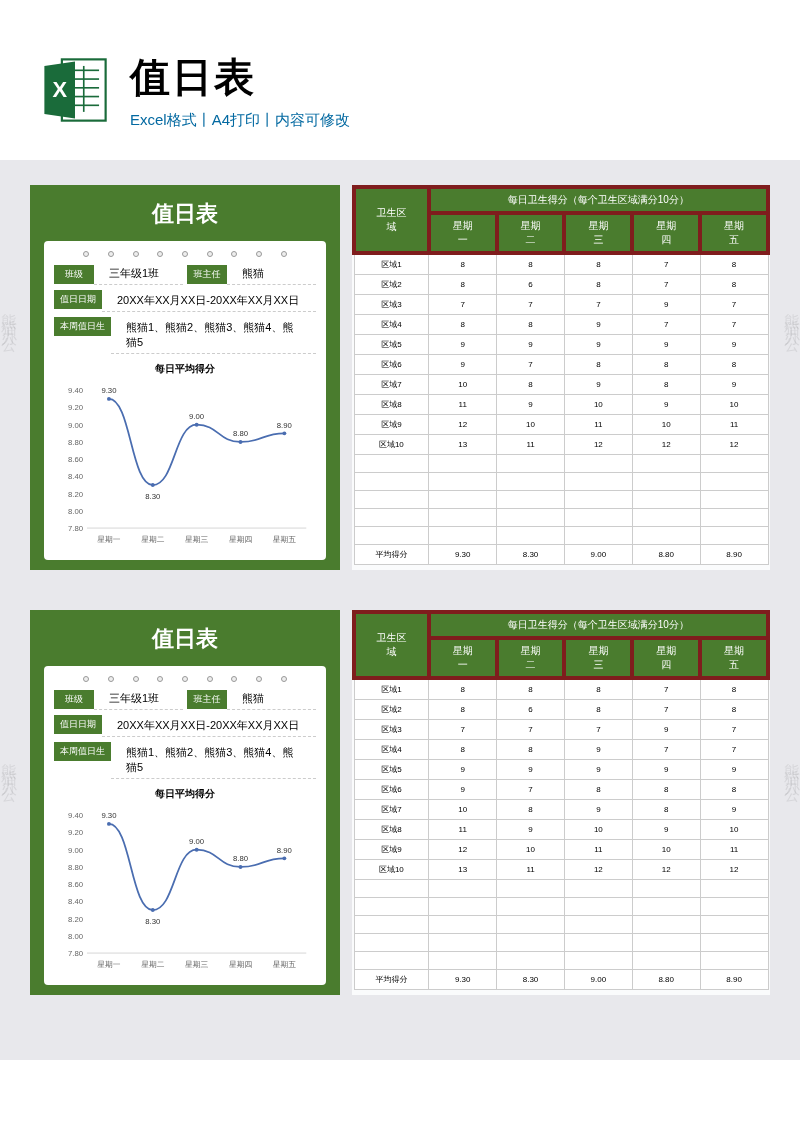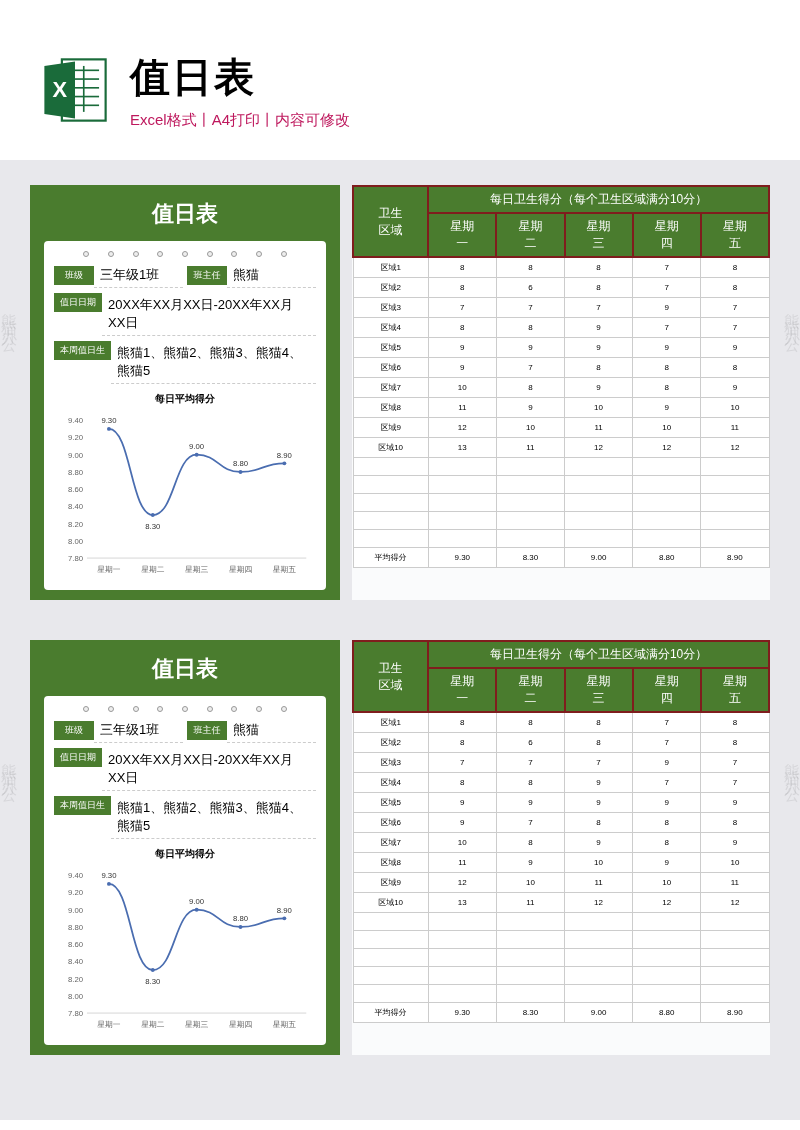"Excel格式丨A4打印丨内容可修改" .header-subtitle { color: #be185d -> #0369a1 }
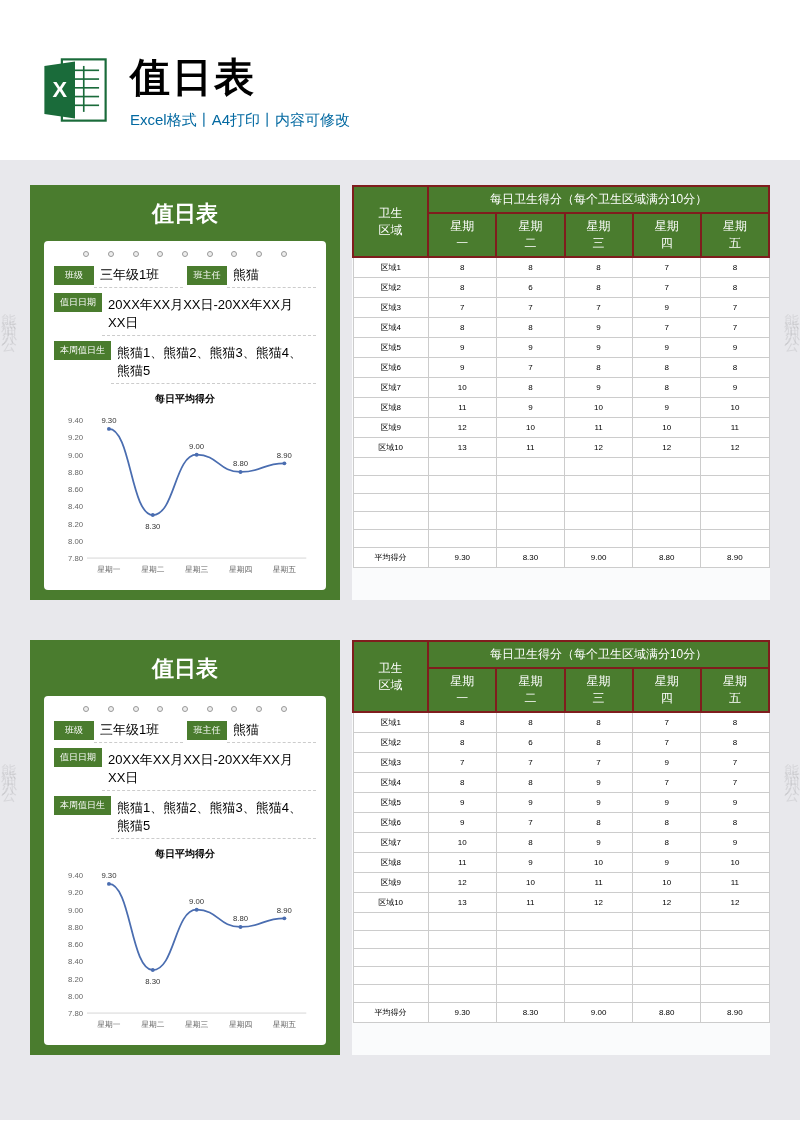"每日卫生得分（每个卫生区域满分10分）" .score-table th { border: 2px solid #7f1d1d -> 4px solid #7f1d1d; font-size: 12px -> 10px }
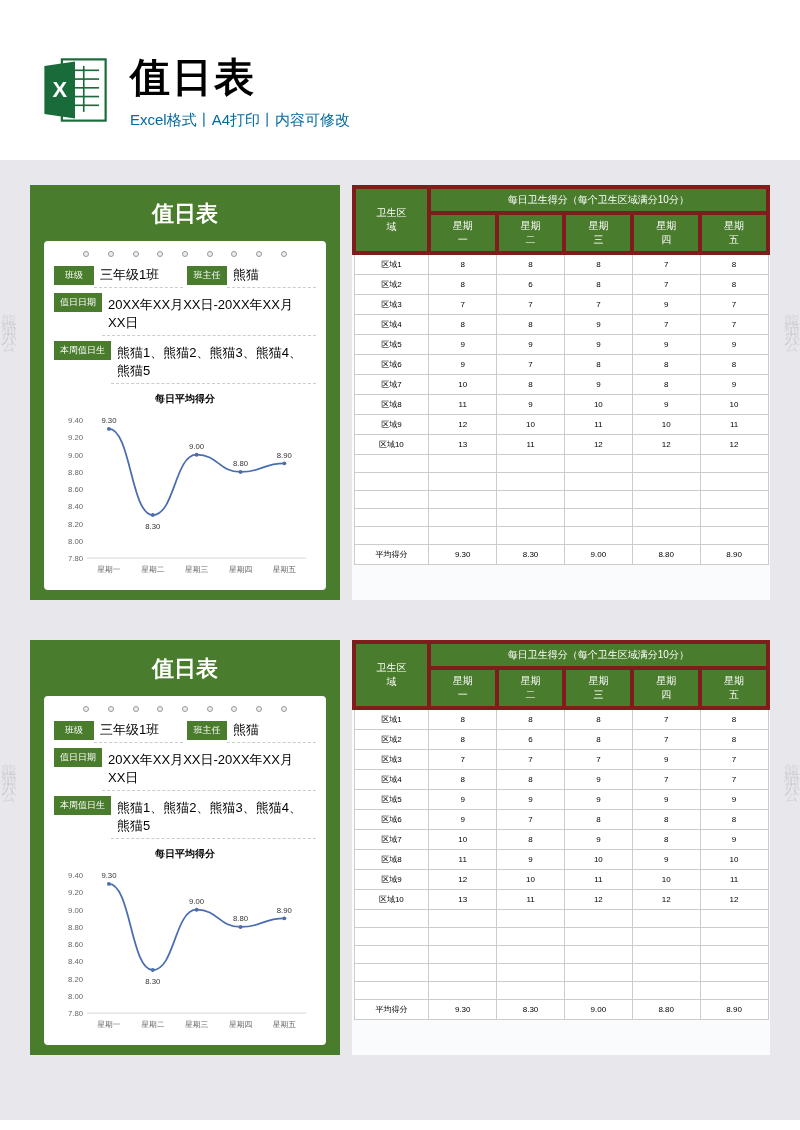"三年级1班" .info-value { font-size: 13px -> 11px; padding: 3px 6px -> 3px 15px }
